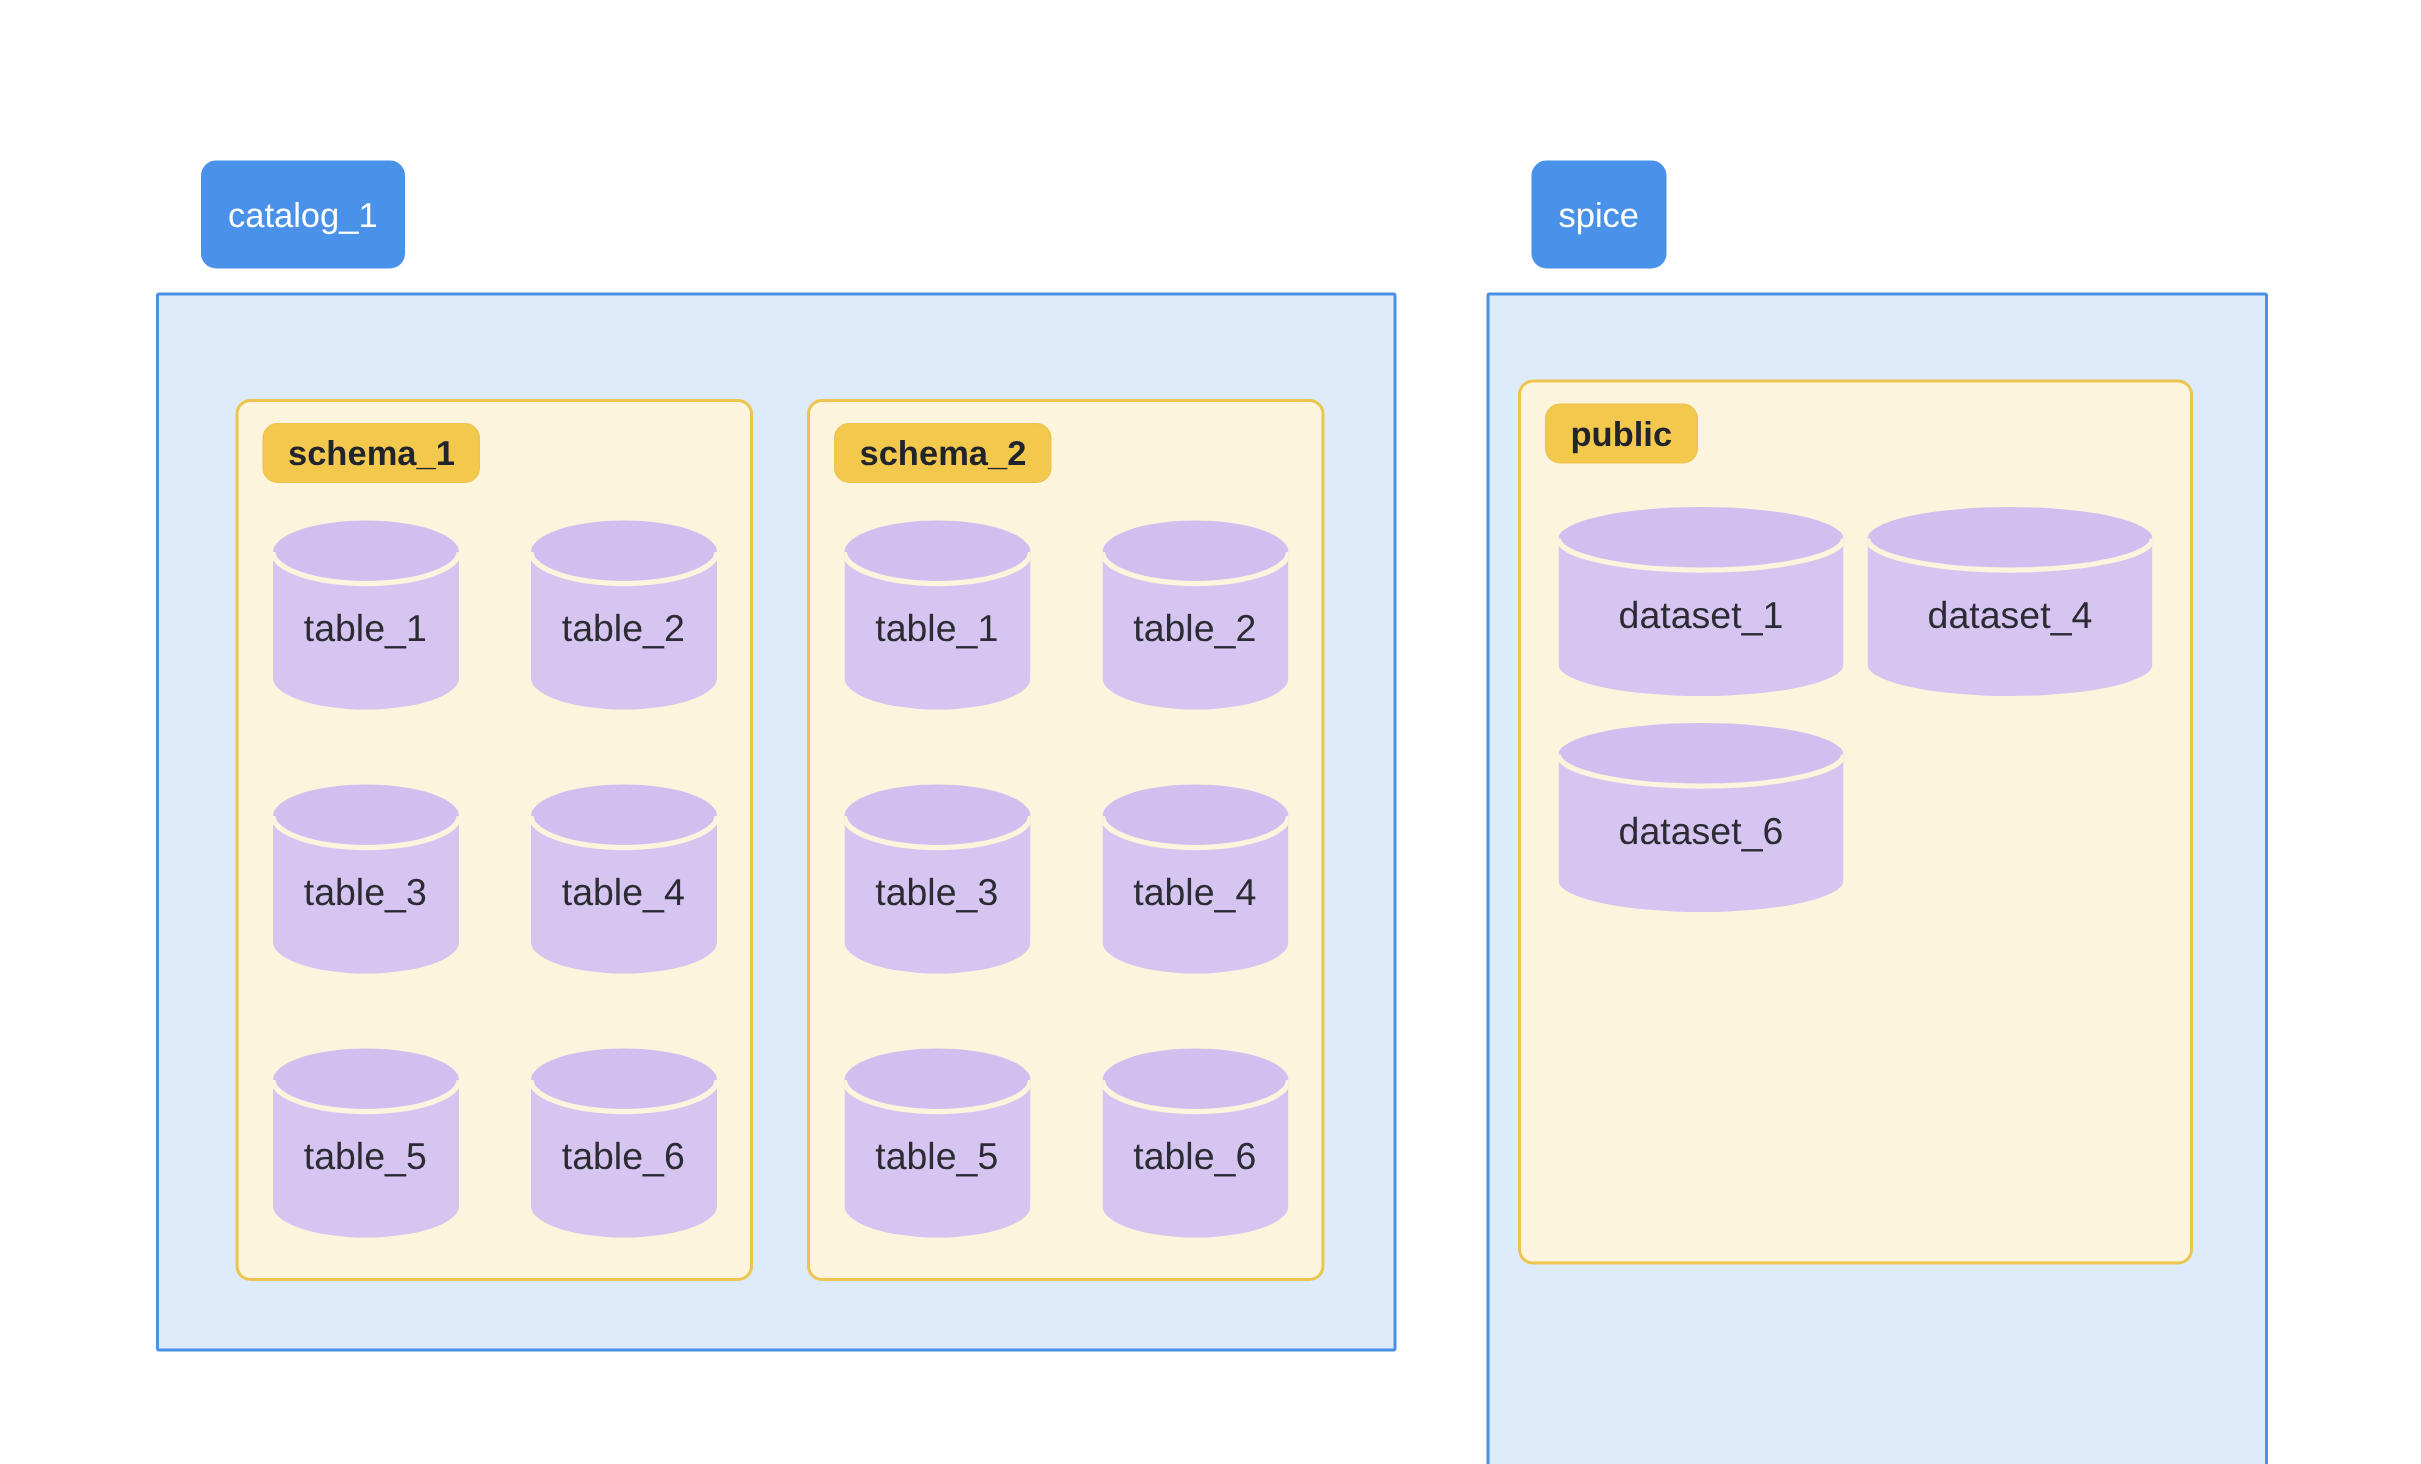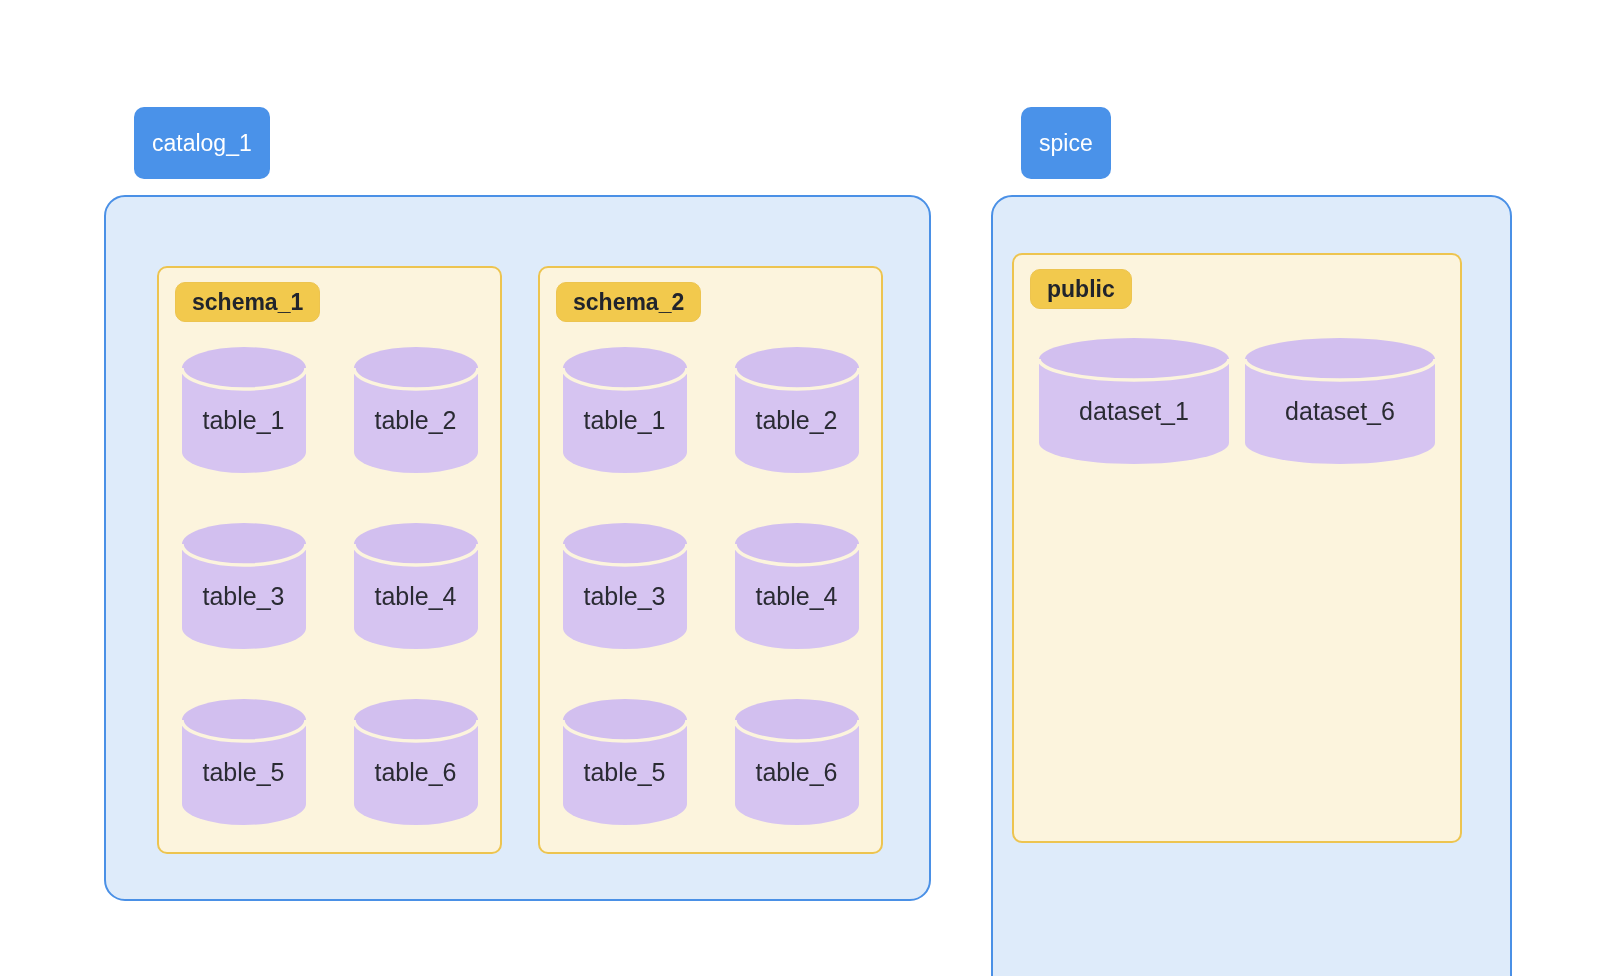"schema_1" .group-container { border-radius: 21px -> 2px }
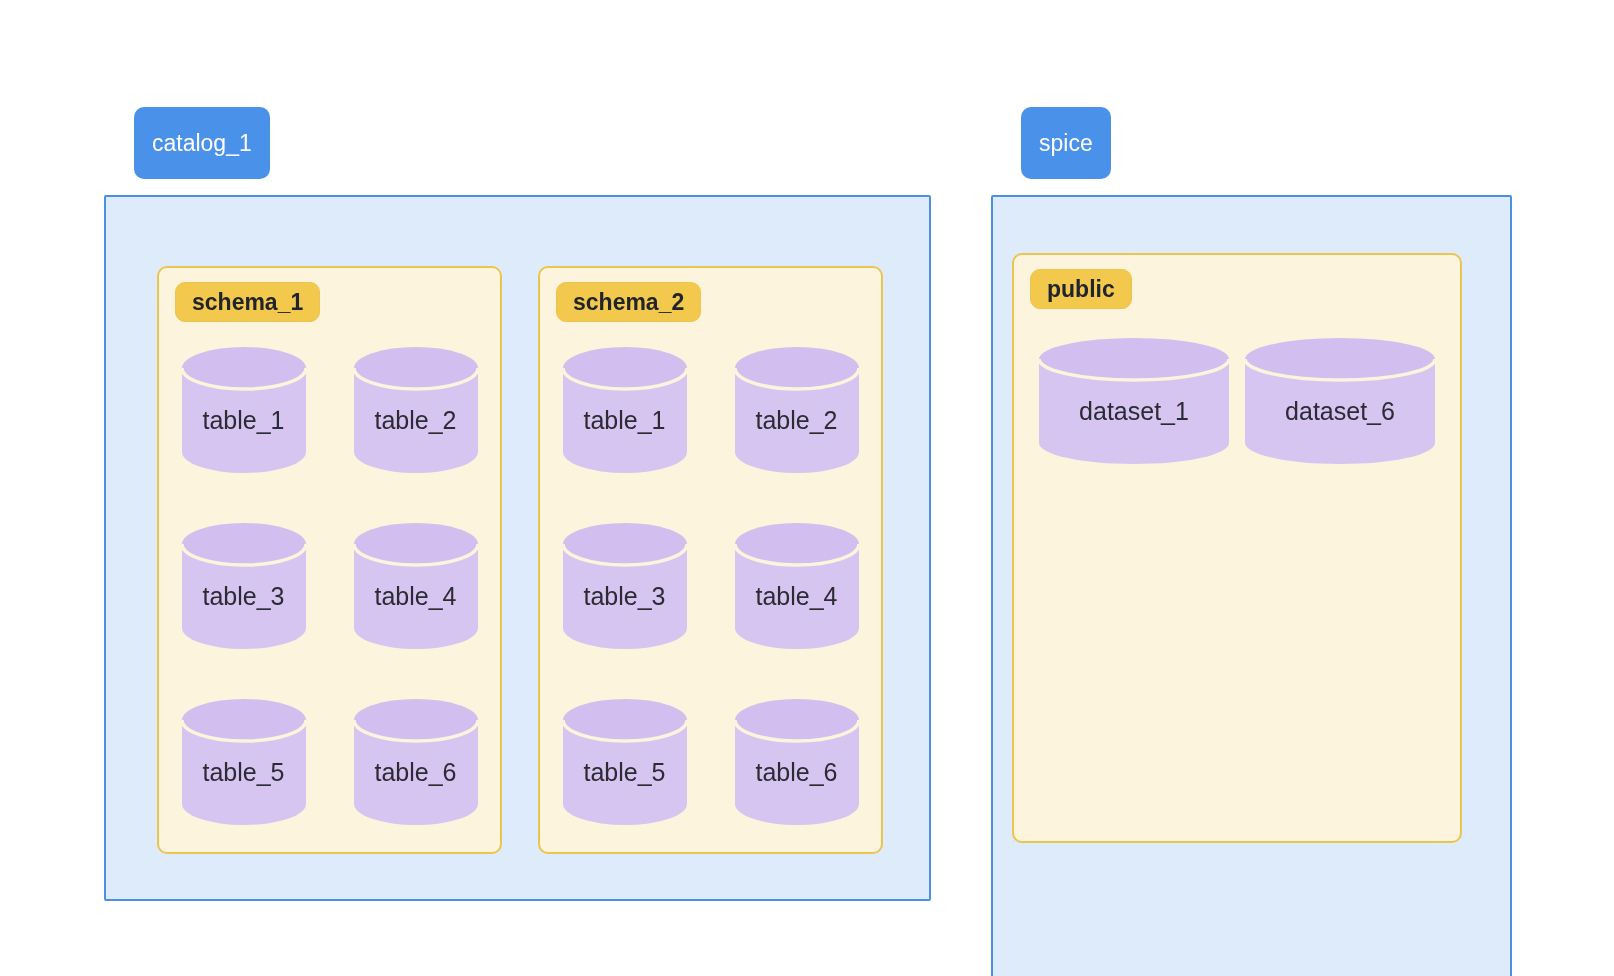"dataset_4" div.cylinder { html: none -> <div> <svg> <path></path> <ellipse></ellipse> <path></path> </svg> <div>dataset_4</div> </div> }
